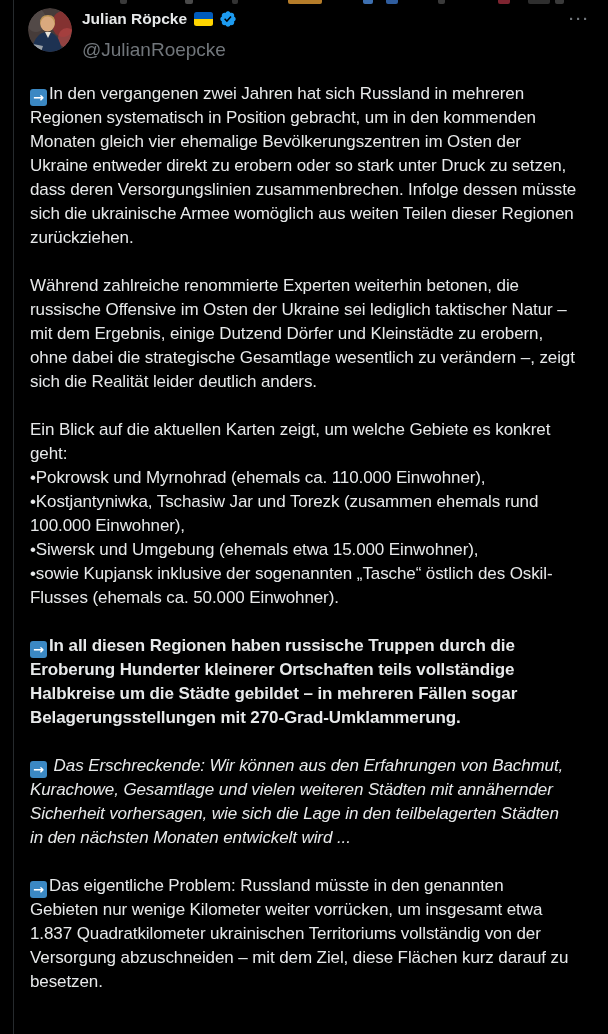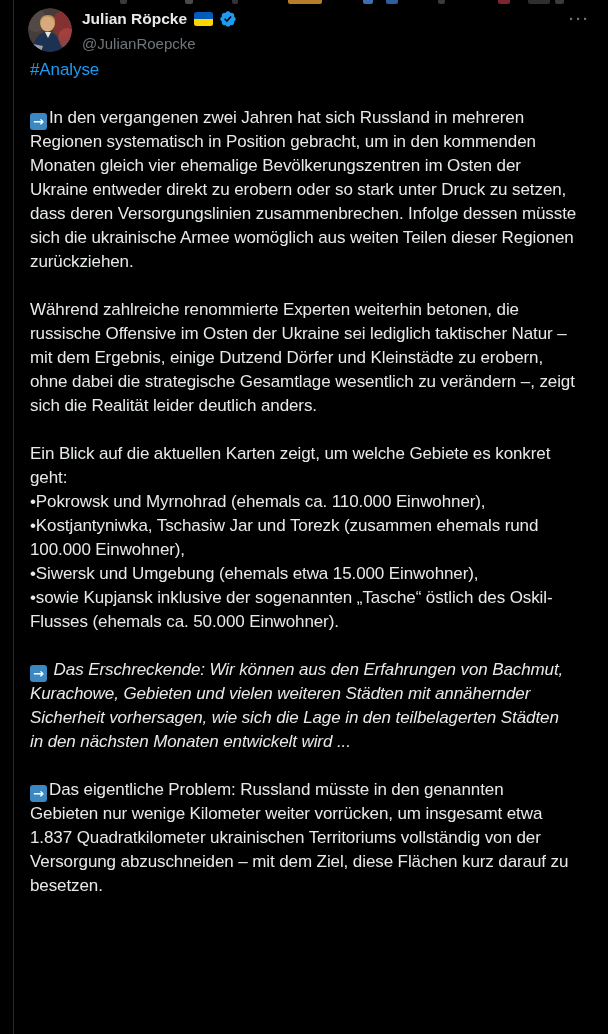"@JulianRoepcke" .handle { font-size: 15px -> 19px; margin-top: 5px -> 11px }
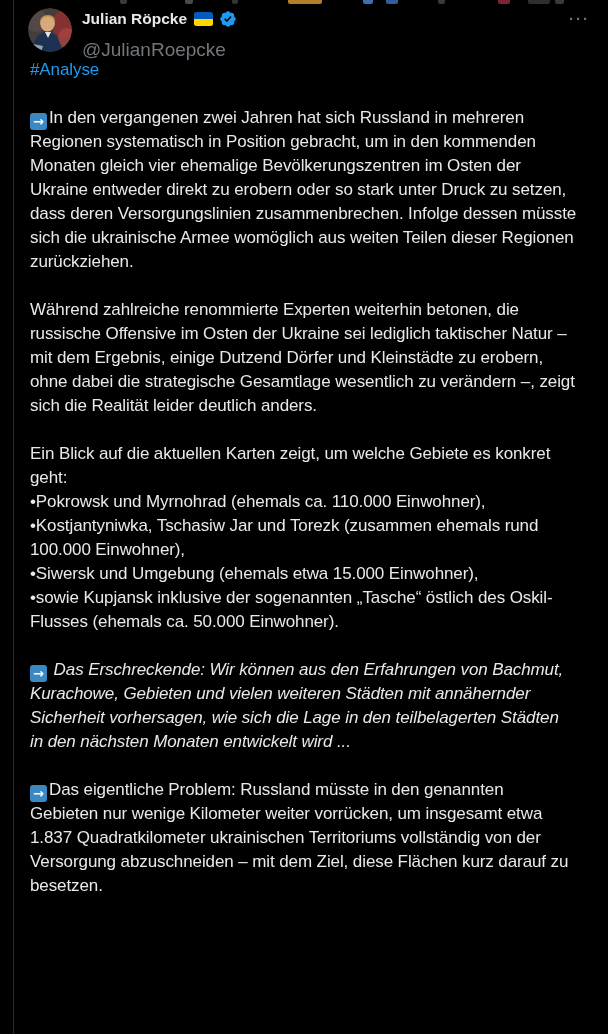"#Analyse" p.first { html: <p><a>#Analyse</a></p> -> none }
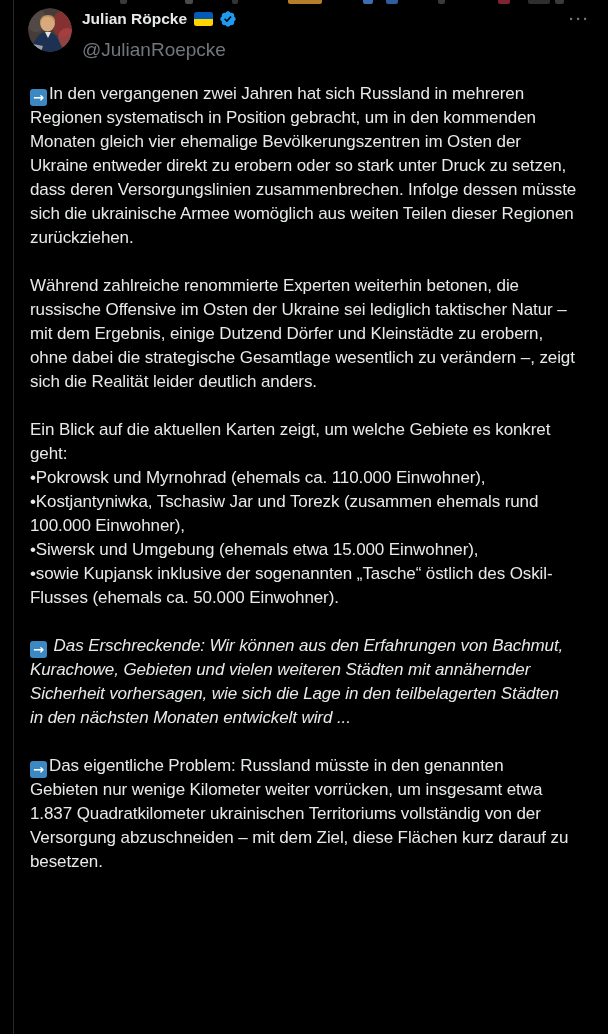"In all diesen Regionen haben" p.bold { html: none -> <p><span></span><span>In all diesen Regionen haben russische Truppen durch die Eroberung Hunderter kleinerer Ortschaften teils vollständige Halbkreise um die Städte gebildet – in mehreren Fällen sogar Belagerungsstellungen mit 270-Grad-Umklammerung.</span></p> }
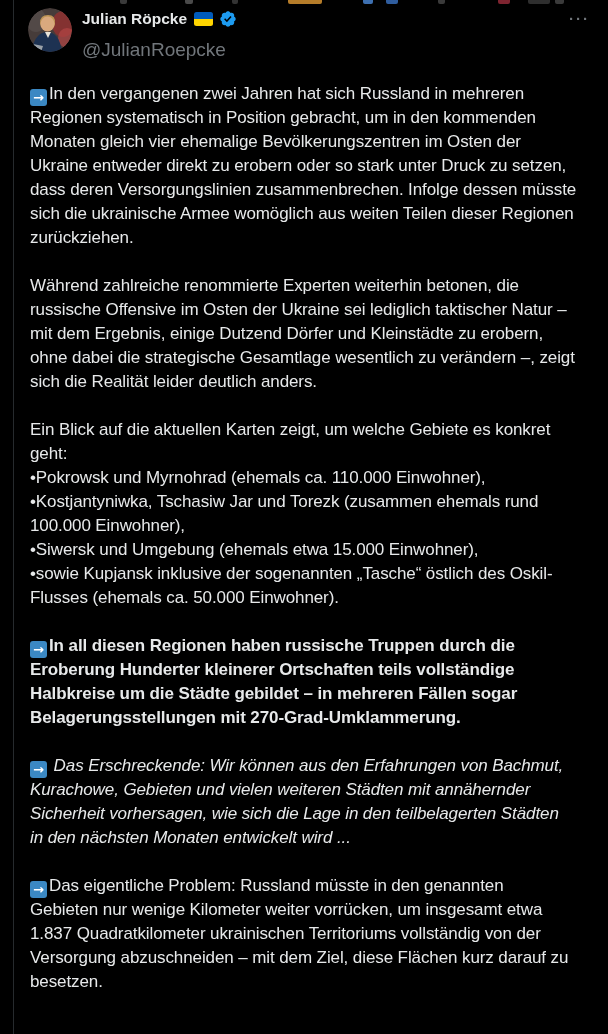"Das Erschreckende: Wir können aus" span { text: Gebieten -> Gesamtlage }
